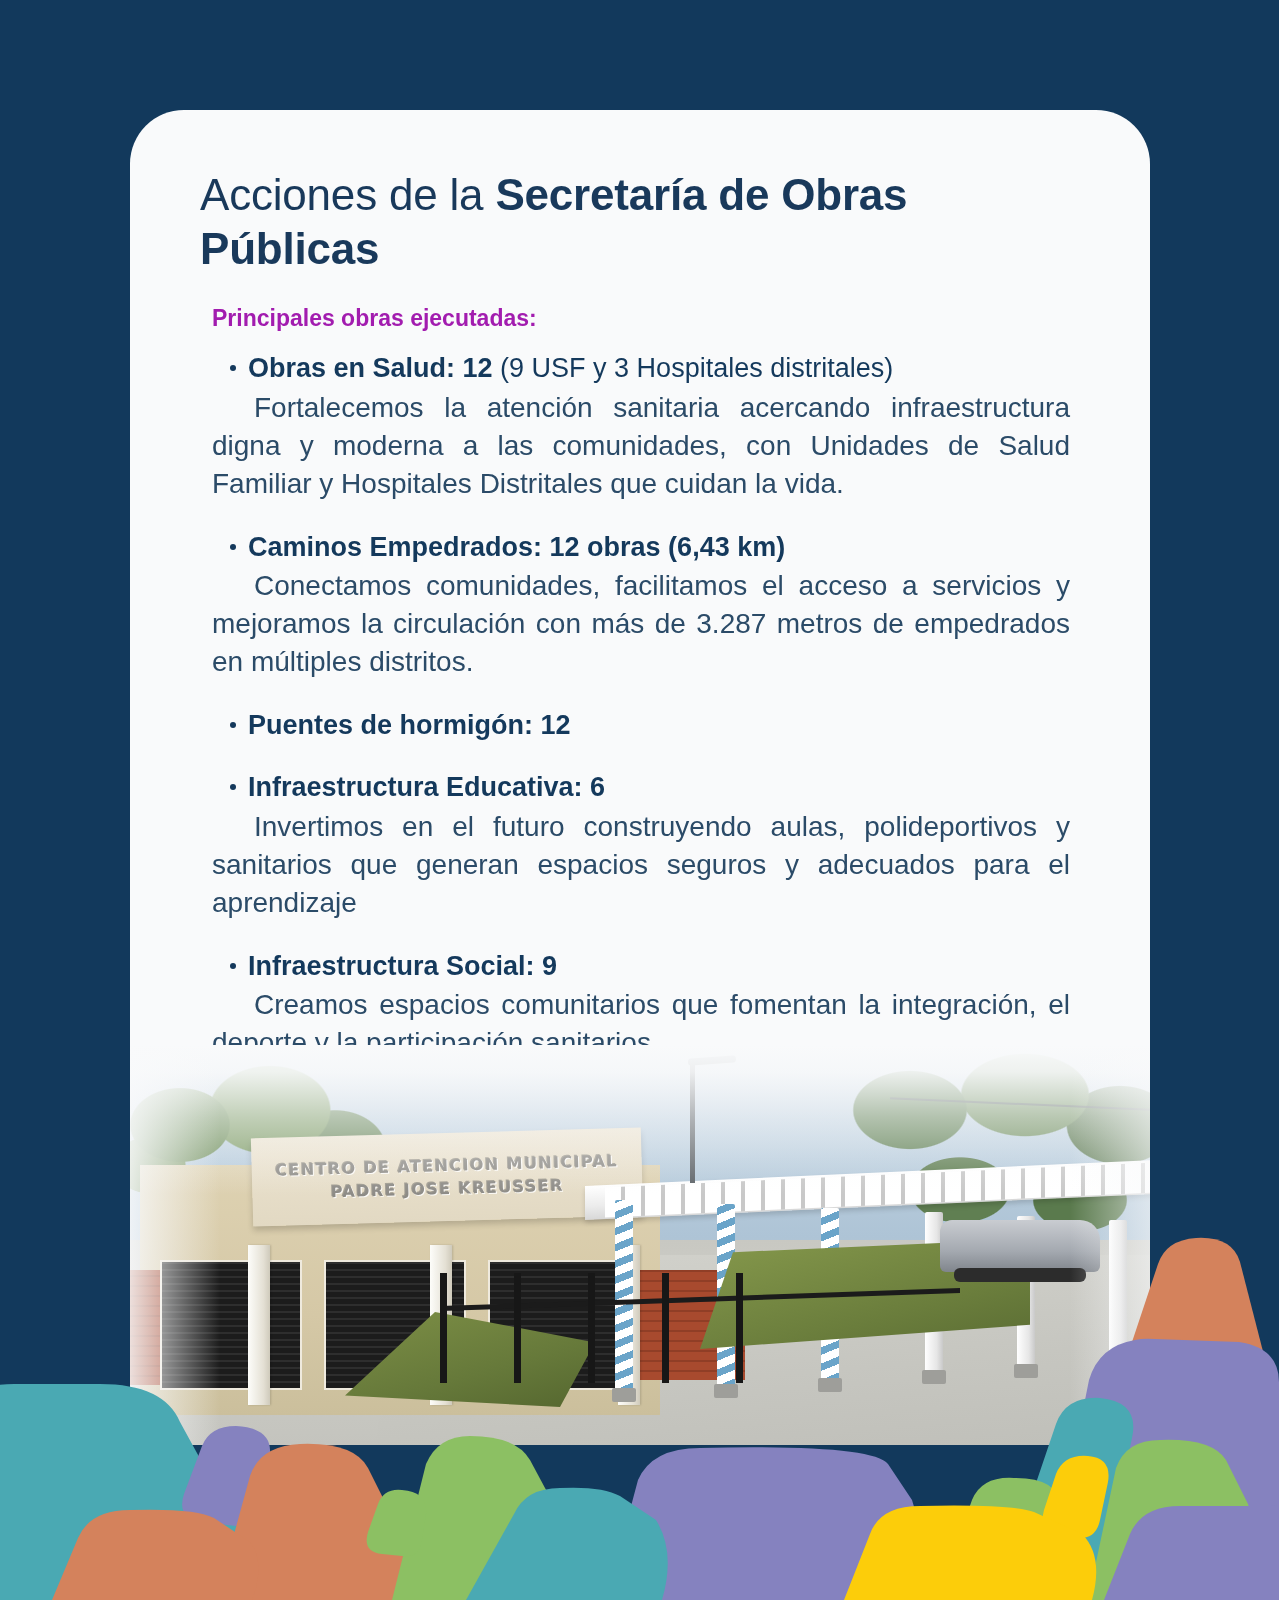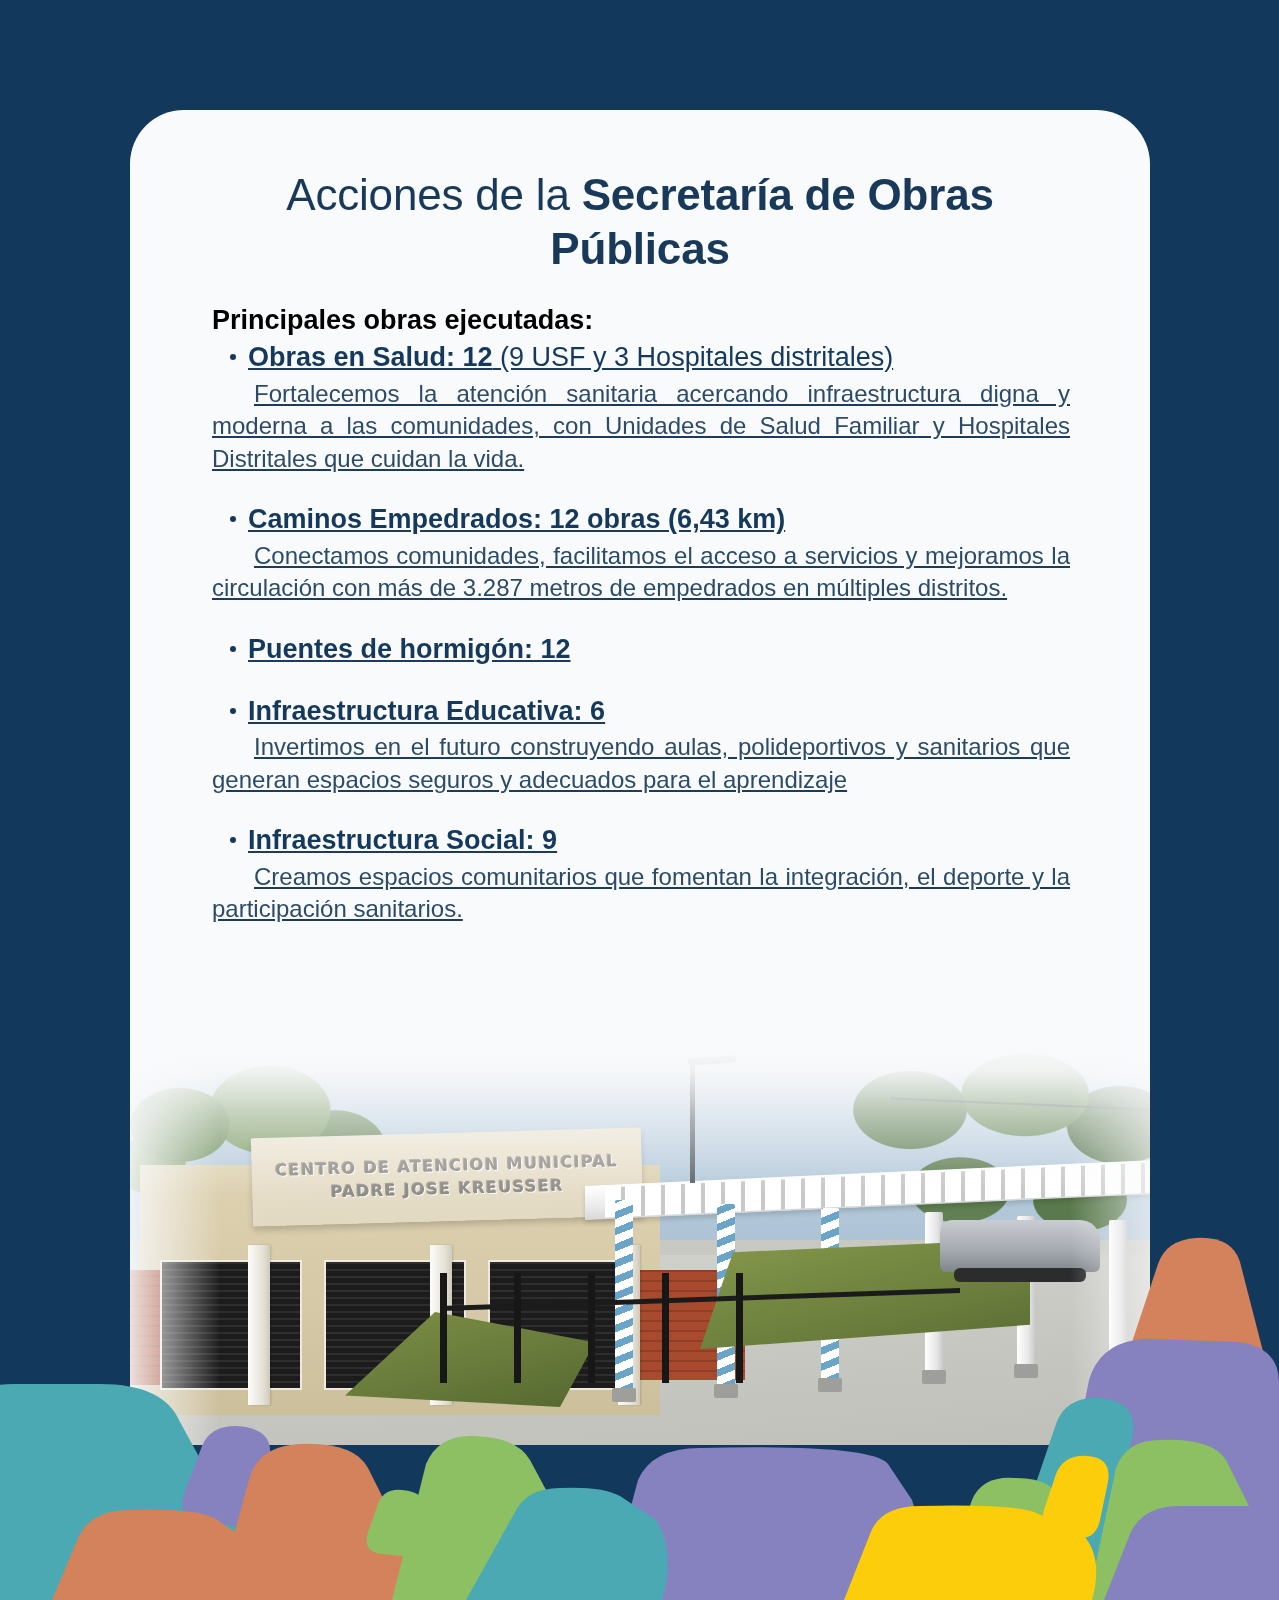"Acciones de la Secretaría de" .title { text-align: center -> left }
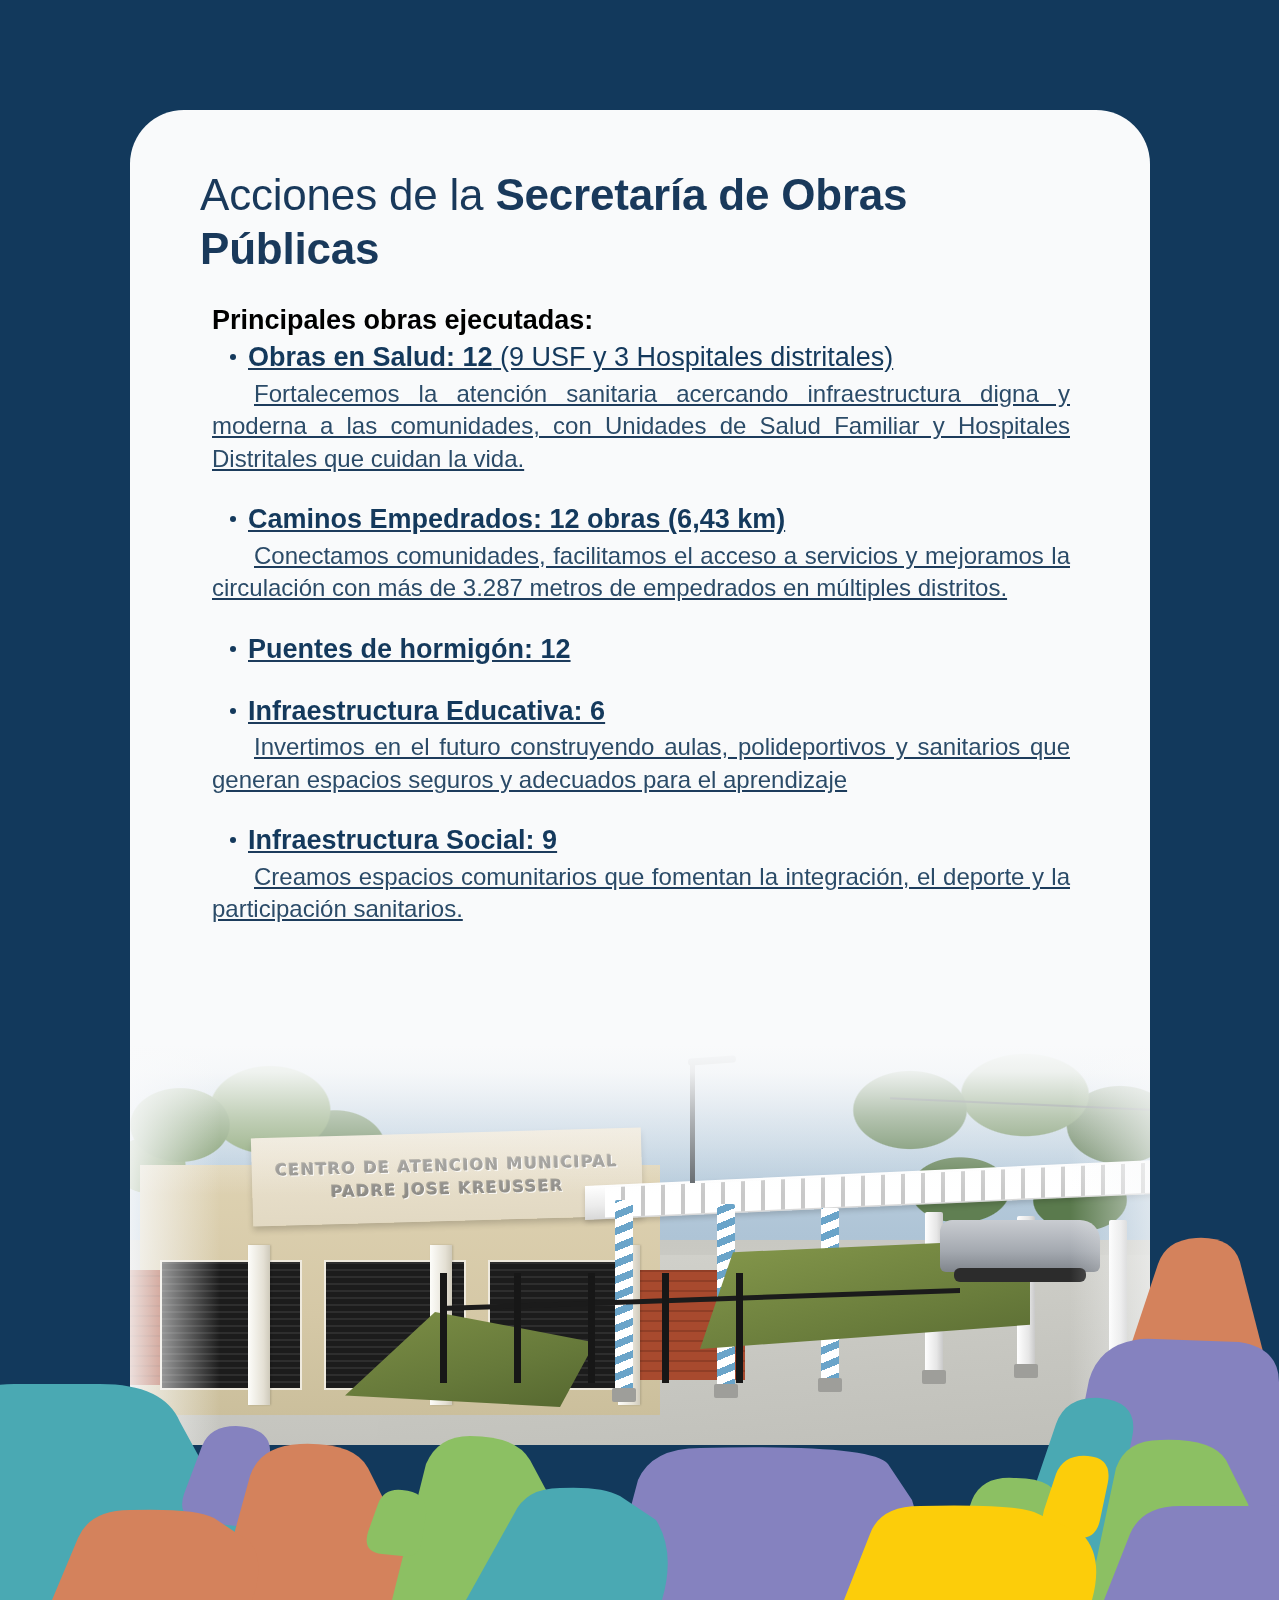"Principales obras ejecutadas:" .lead { color: #000000 -> #a21caf; font-size: 27px -> 23px; margin-bottom: 3px -> 18px }
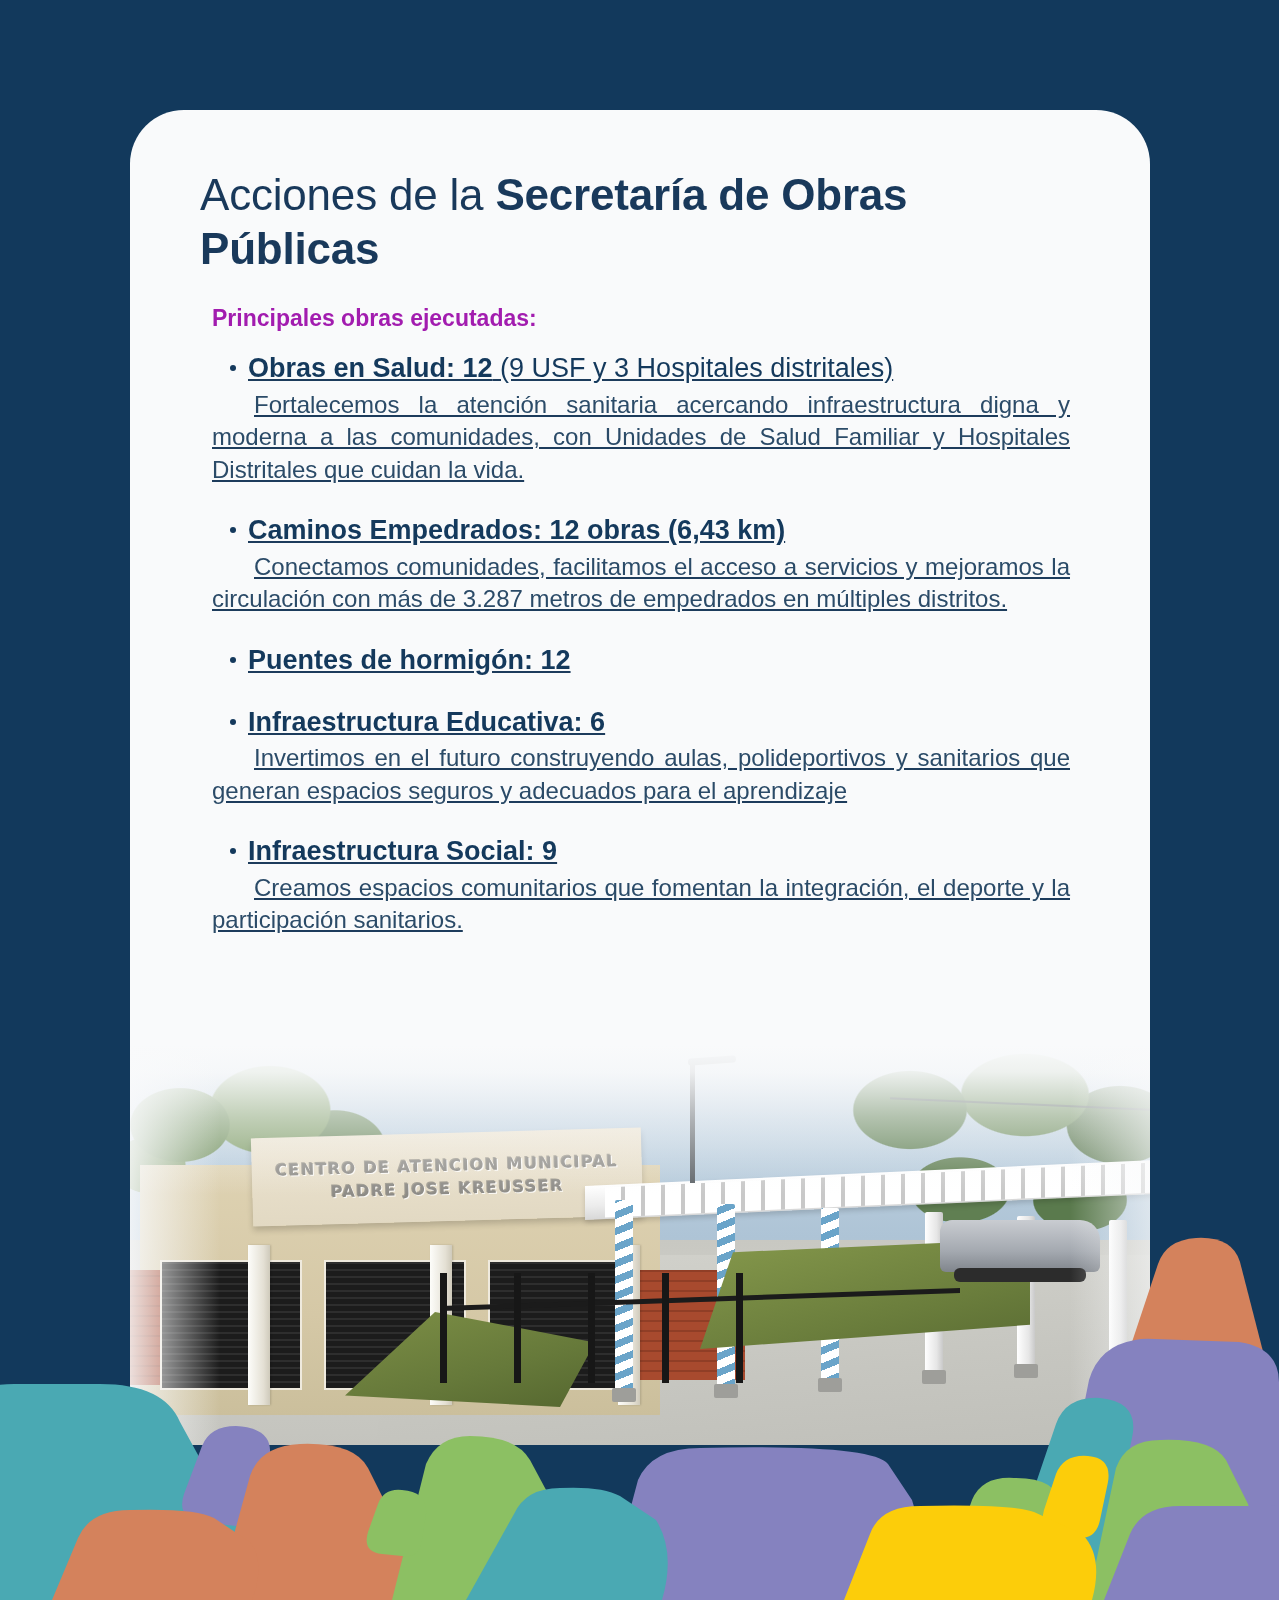"Obras en Salud: 12 (9" .section { text-decoration: underline -> none }
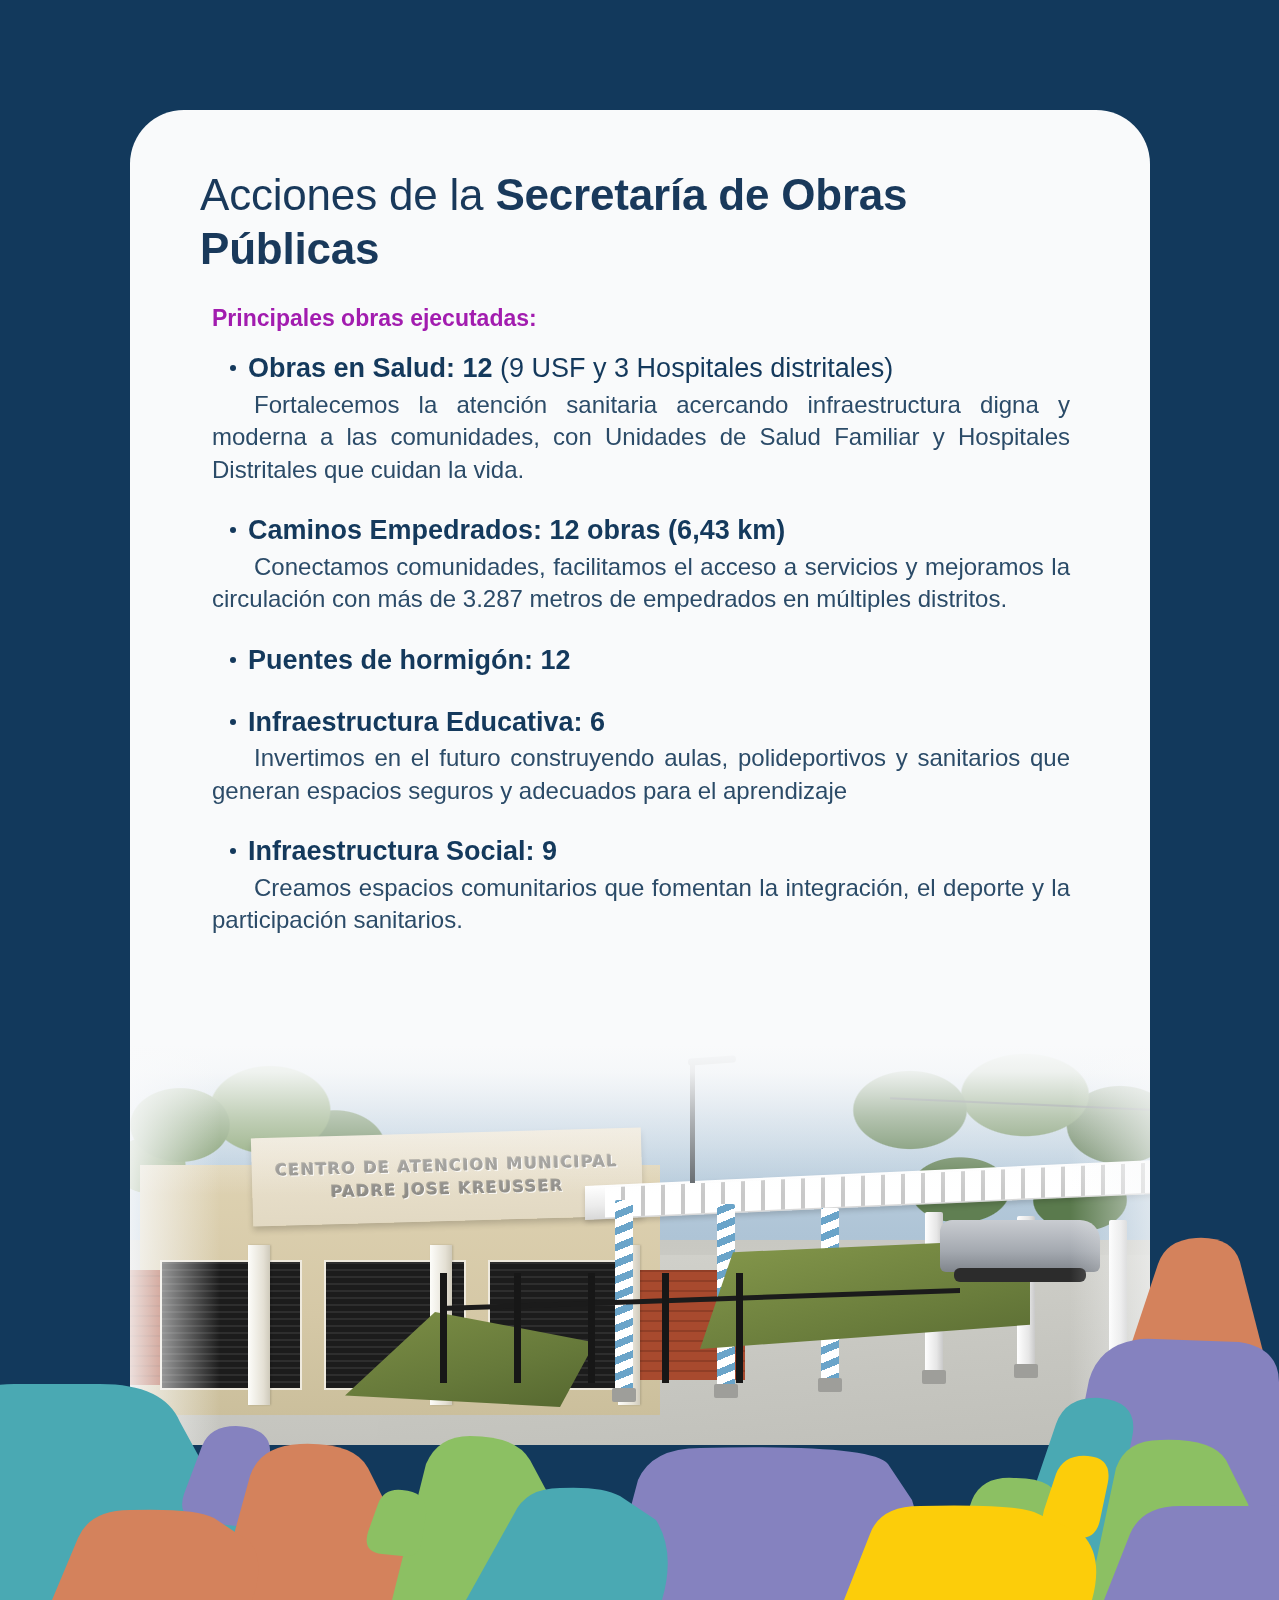"Fortalecemos la atención sanitaria" .para { font-size: 24px -> 28px }
